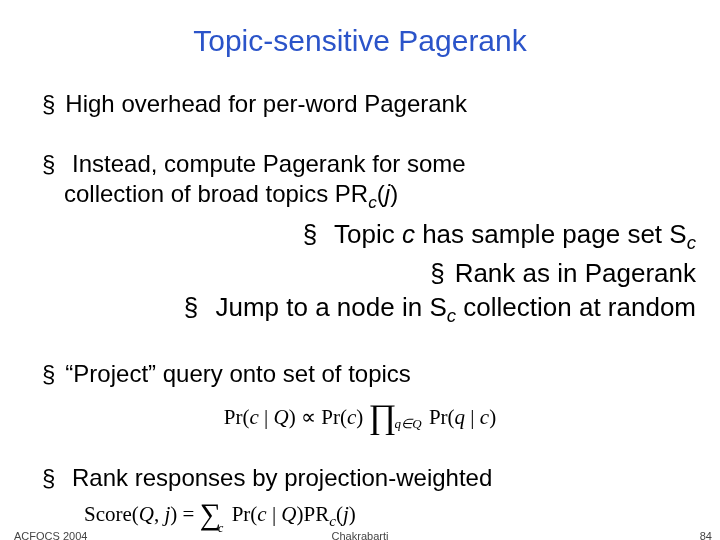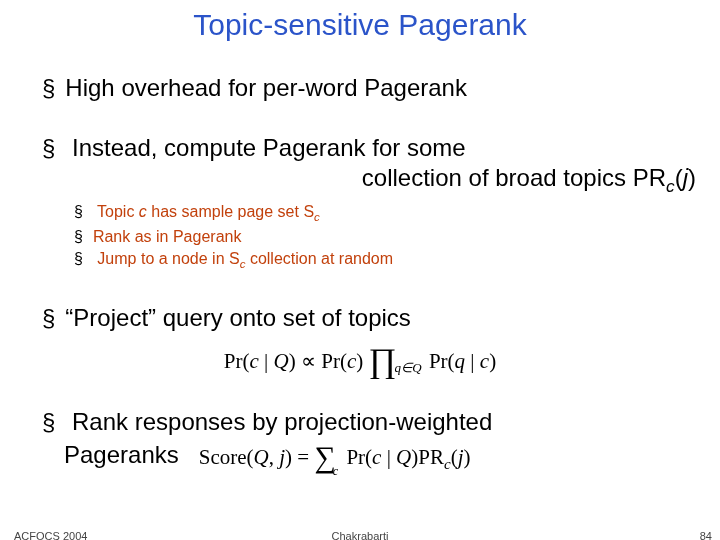"Topic-sensitive Pagerank" .slide { padding: 8px 24px 0 24px -> 24px 24px 0 24px }
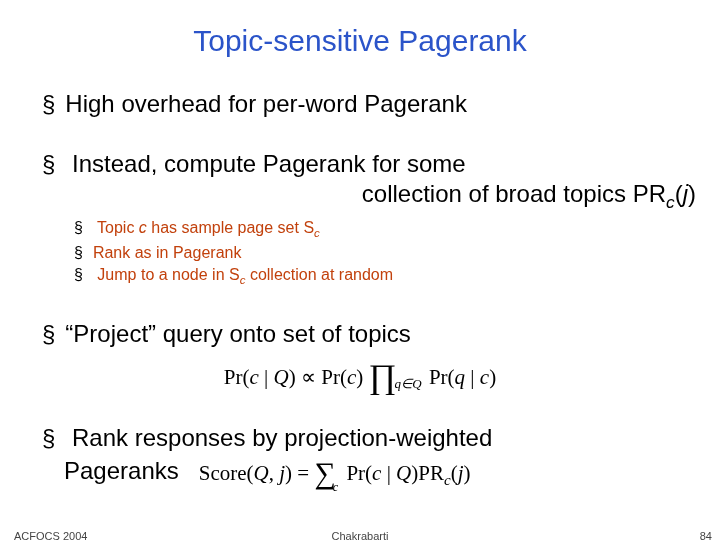"collection of broad topics PRc(j)" .indented { text-align: right -> none }
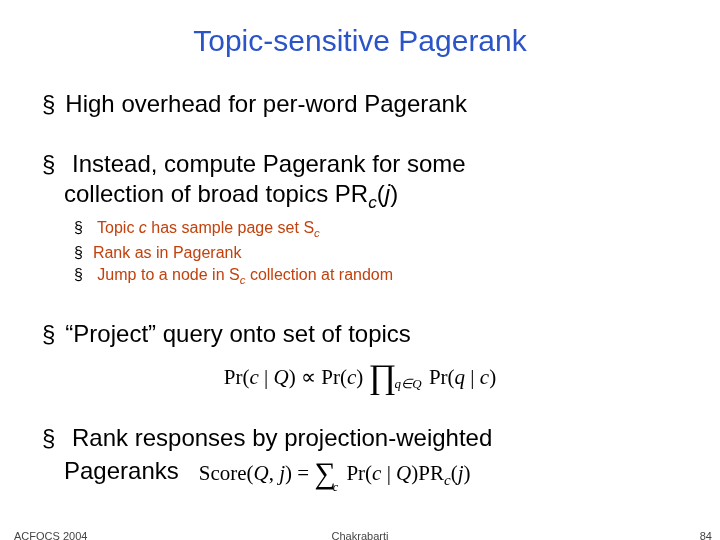"Topic c has sample page" ul.level2 > li { color: #c2410c -> #000000; font-size: 16px -> 26px; text-align: none -> right }
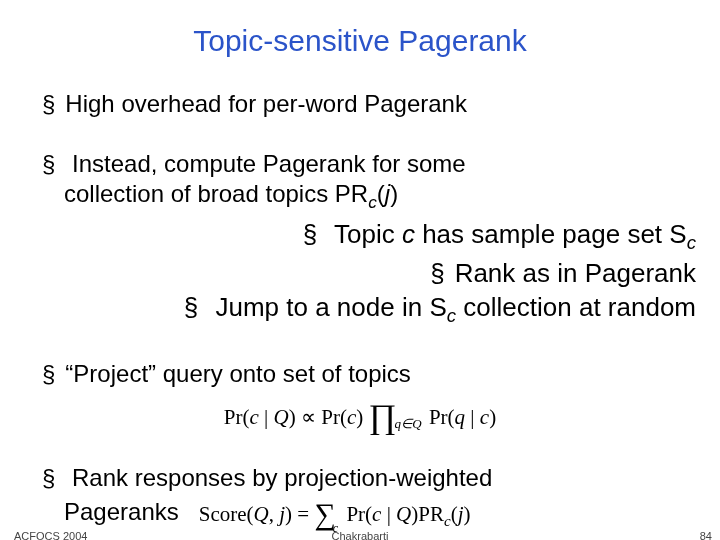"Pageranks" span { html: <span>Pageranks</span> -> none }
